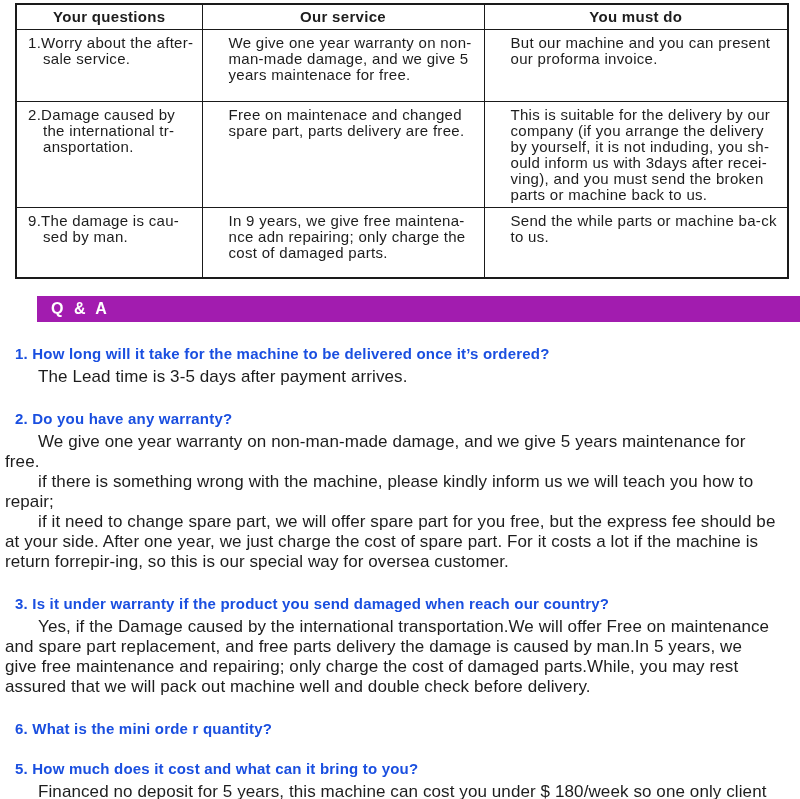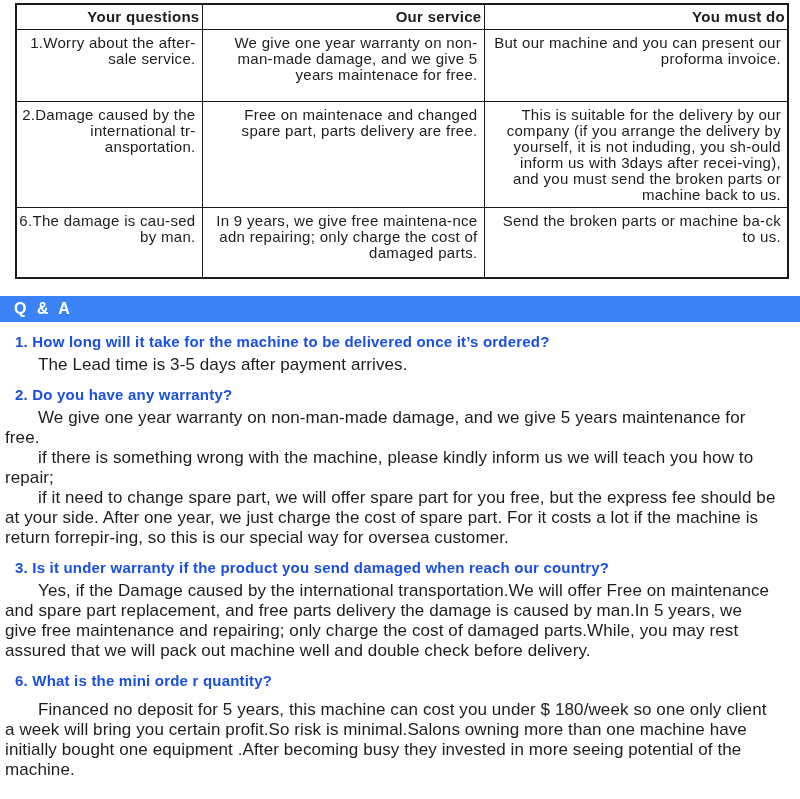"Your questions" table.faq-table th { text-align: none -> center }
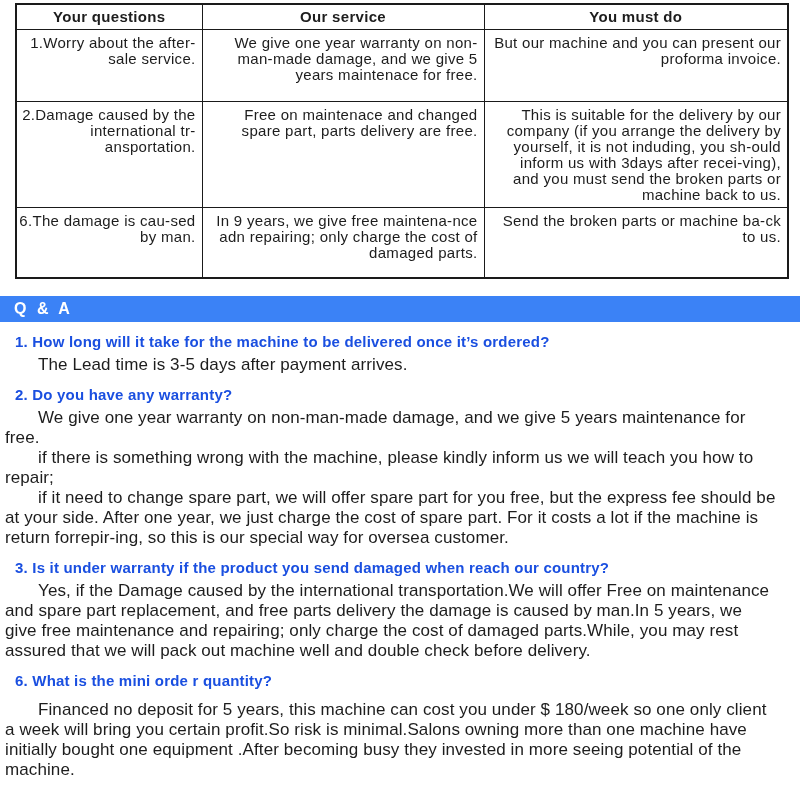"1.Worry about the after-sale service." table.faq-table th, table.faq-table td { padding: 5px 6px 4px 9px -> 5px 6px 4px 26px; text-align: right -> none }
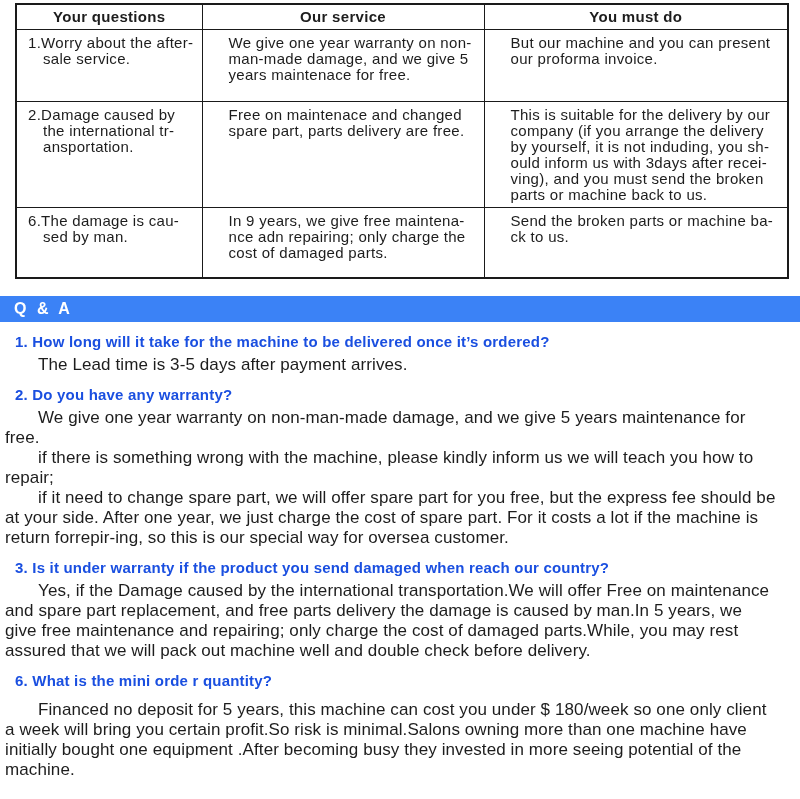"6.The damage is cau-sed by" td.q-cell { text: 6.The -> 9.The }
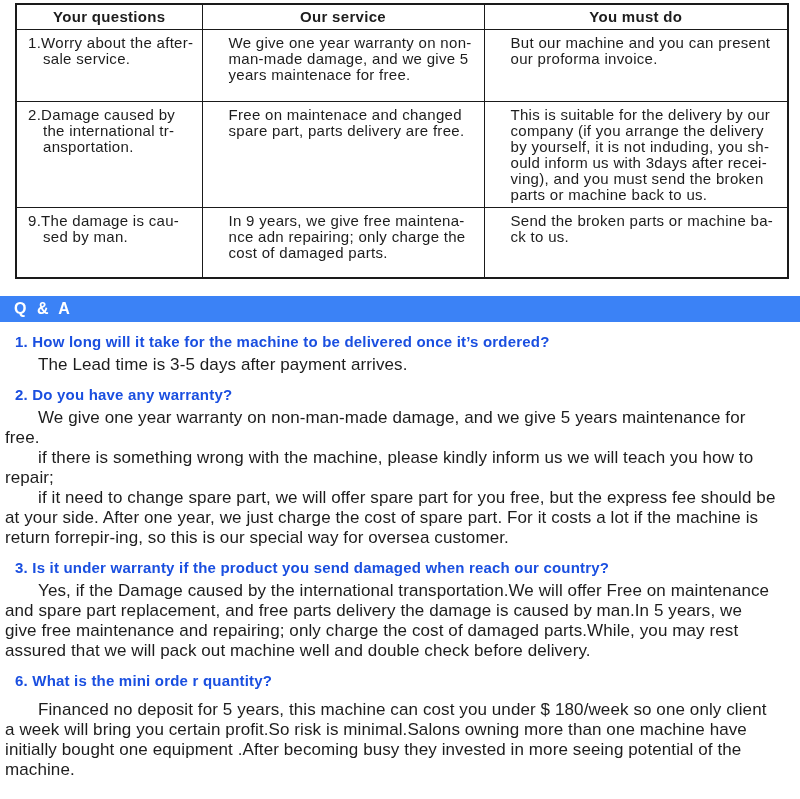"Send the broken parts or" td { text: broken -> while }
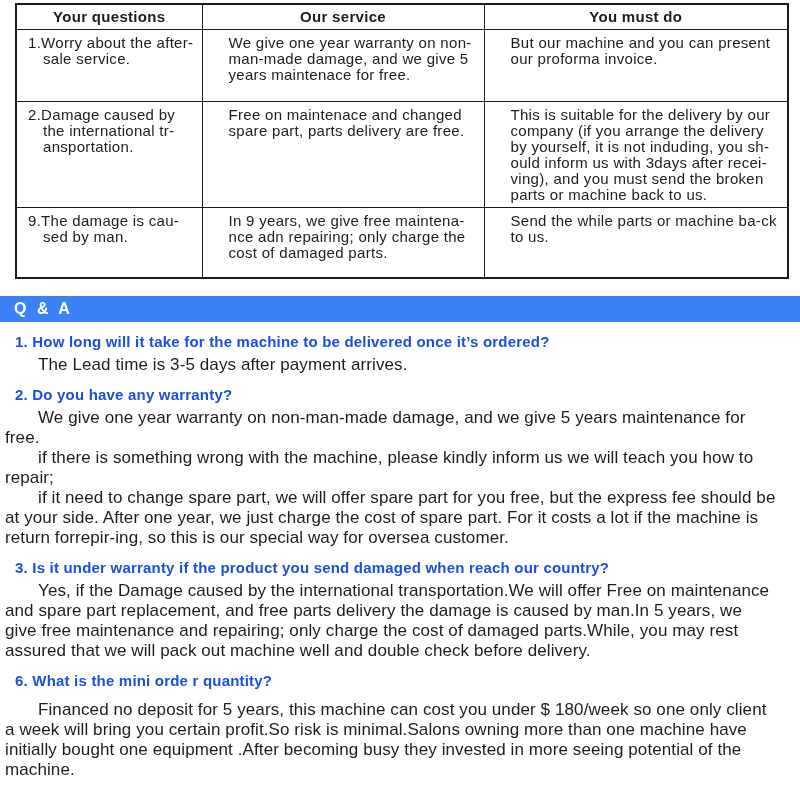"Q & A" .qa-banner { background: #3b82f6 -> #a21caf; margin-left: none -> 37px }
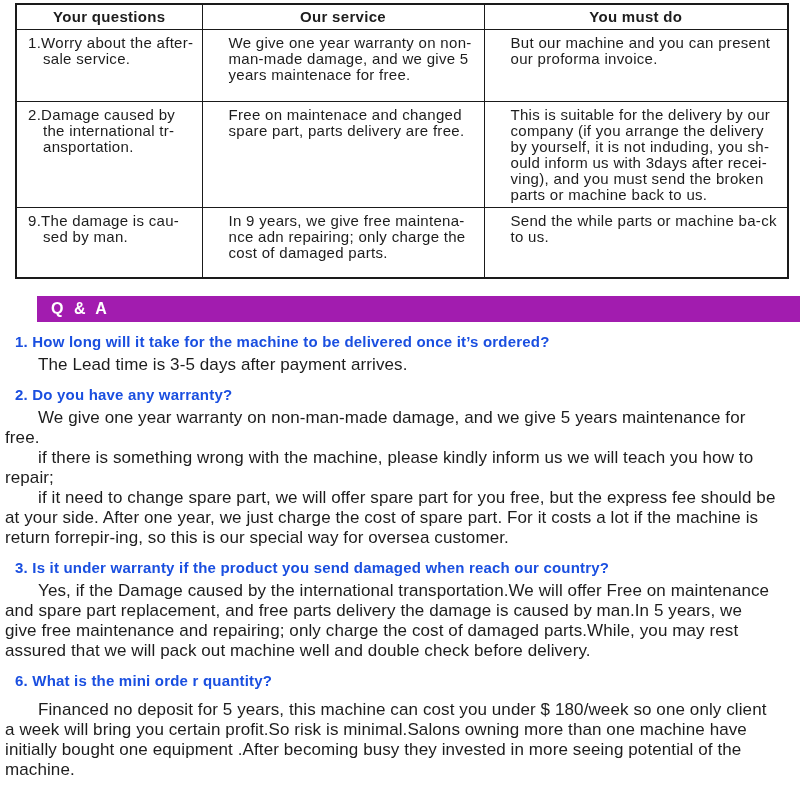"2. Do you have any" .qa-item { margin-top: 11px -> 23px }
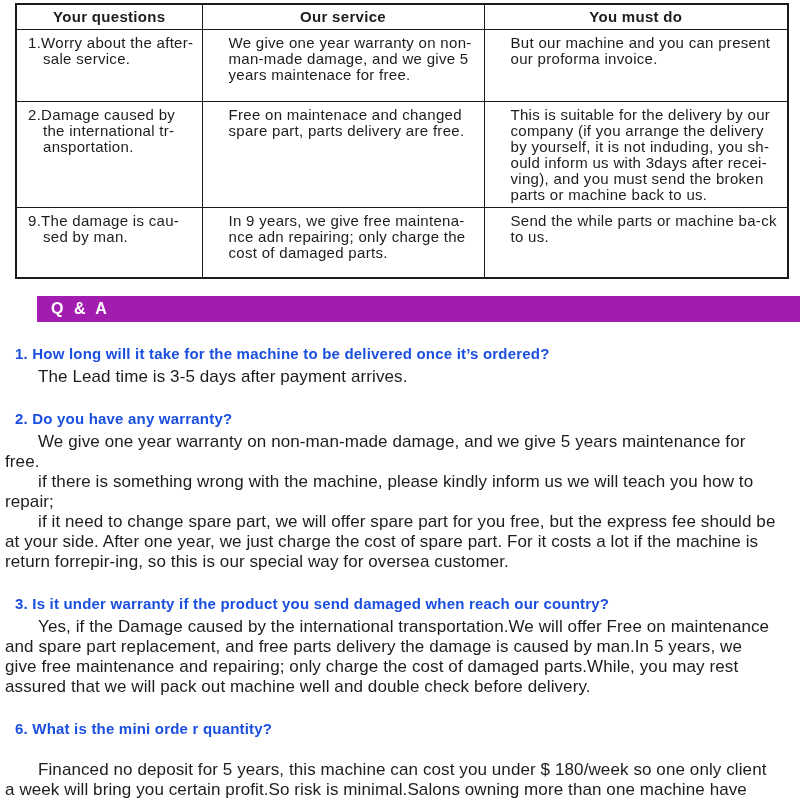"5. How much does it" h3.qa-q { html: none -> <h3>5. How much does it cost and what can it bring to you?</h3> }
